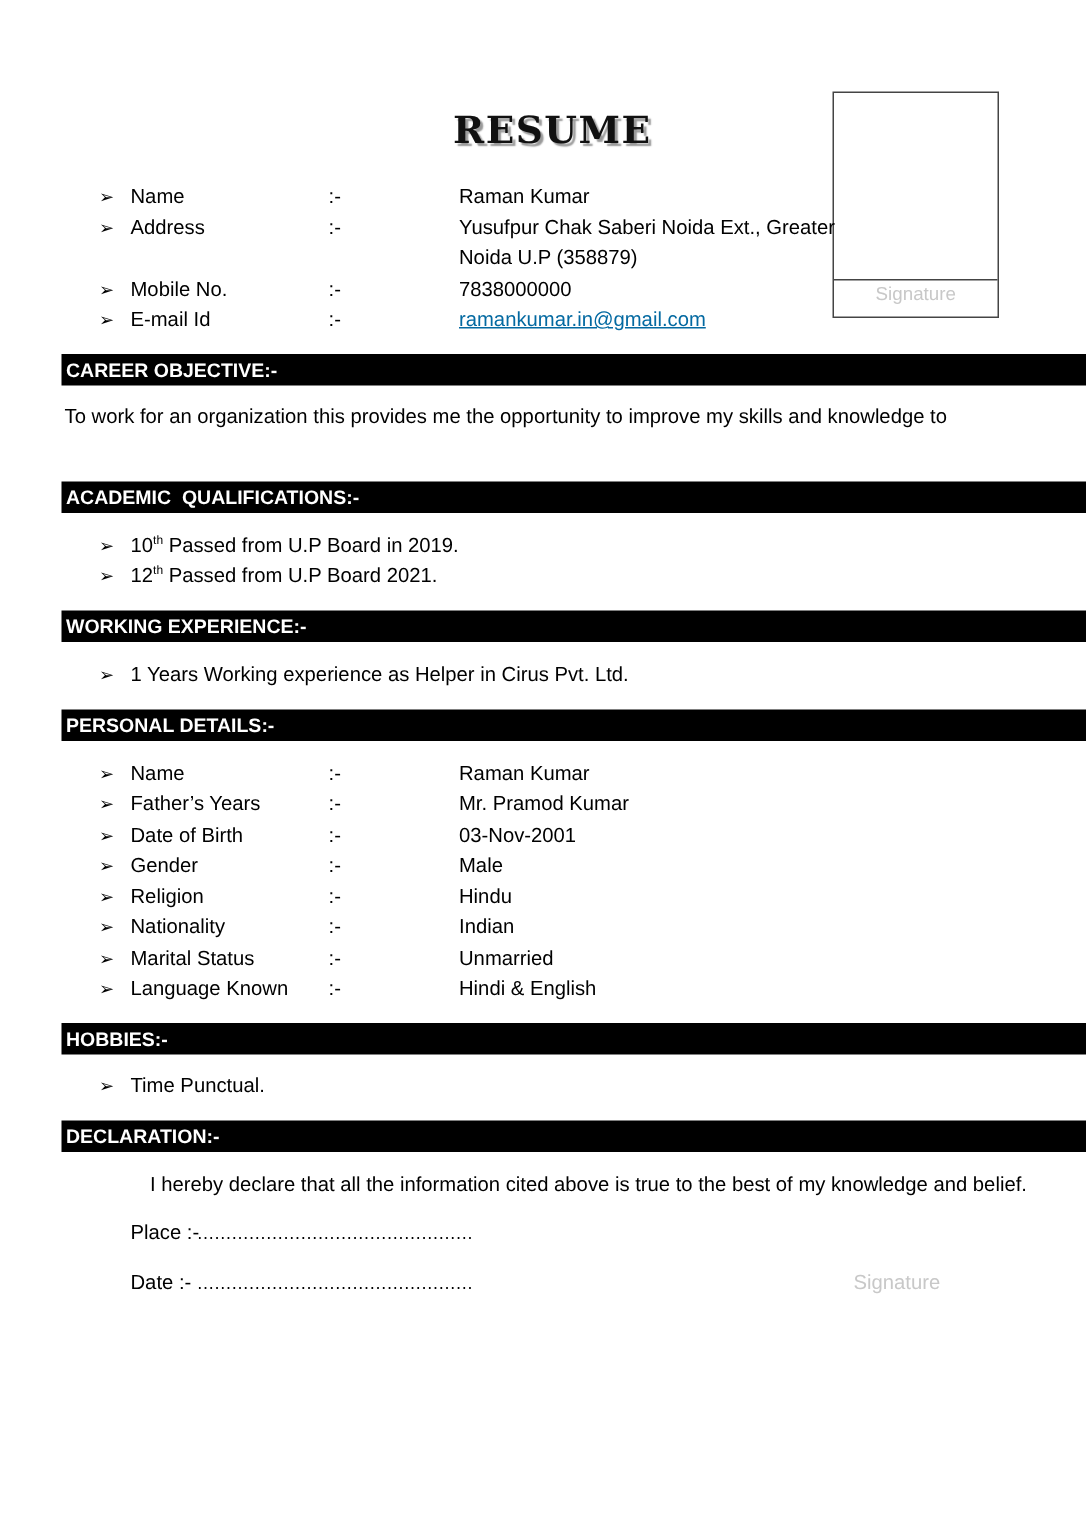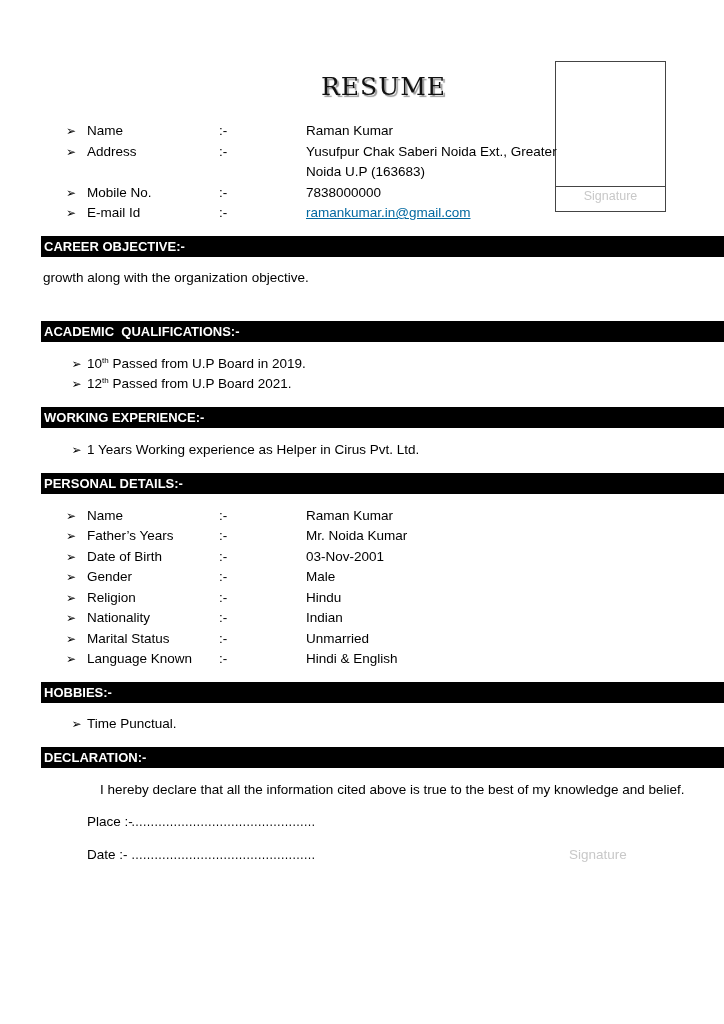"RESUME" .title { font-weight: normal -> bold; left: 321px -> 302px }
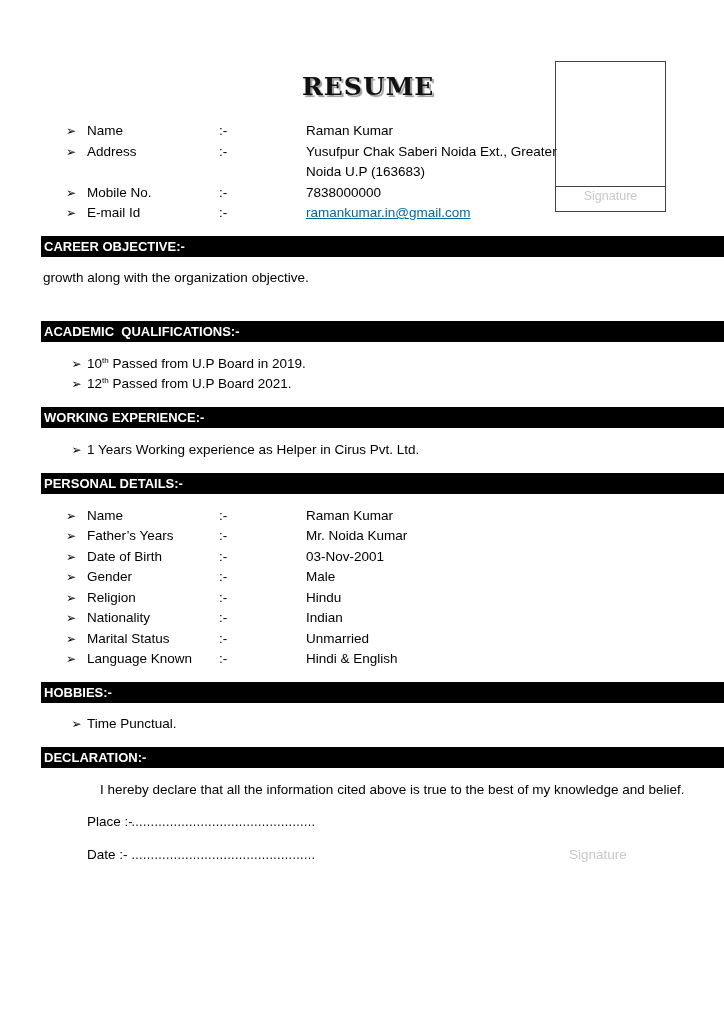"Noida U.P (163683)" span.val { text: 163683 -> 358879 }
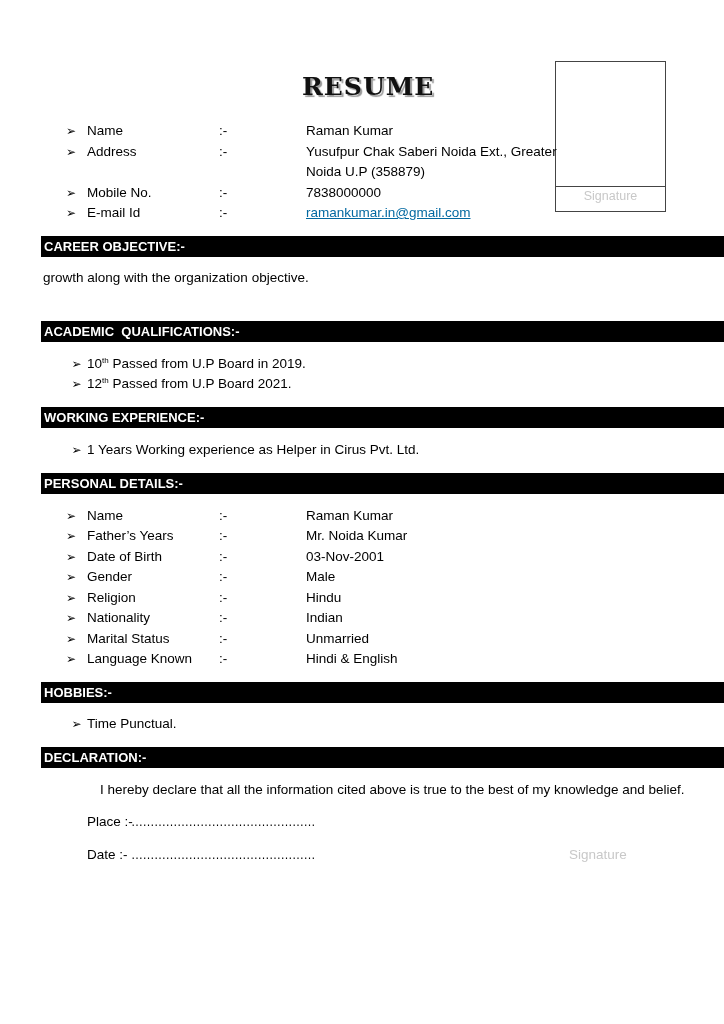"To work for an organization" div { html: none -> <div>To work for an organization this provides me the opportunity to improve my skills and knowledge to</div> }
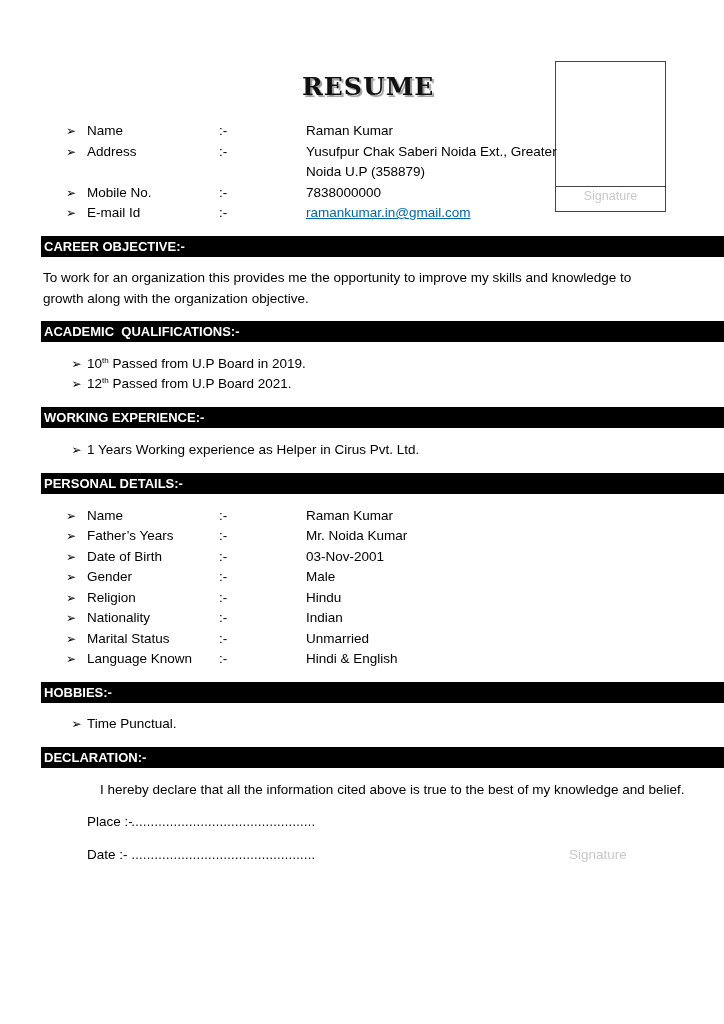"growth along with the organization" div { html: <div>growth along with the organization objective.</div> -> none }
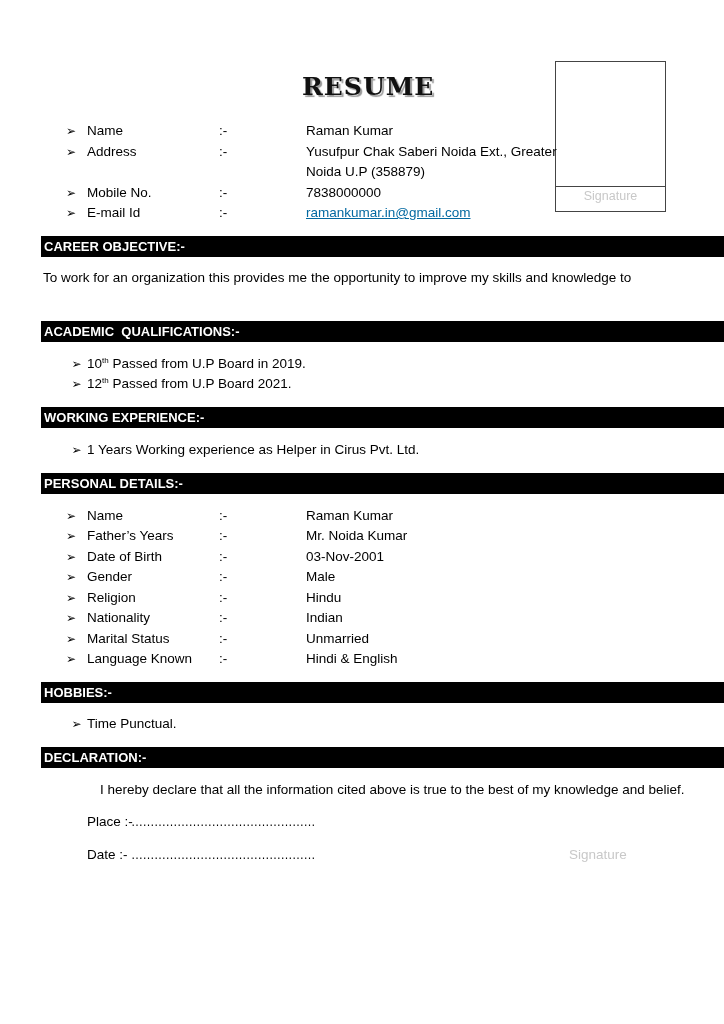"➢ 10th Passed from U.P" .item { text-align: center -> none }
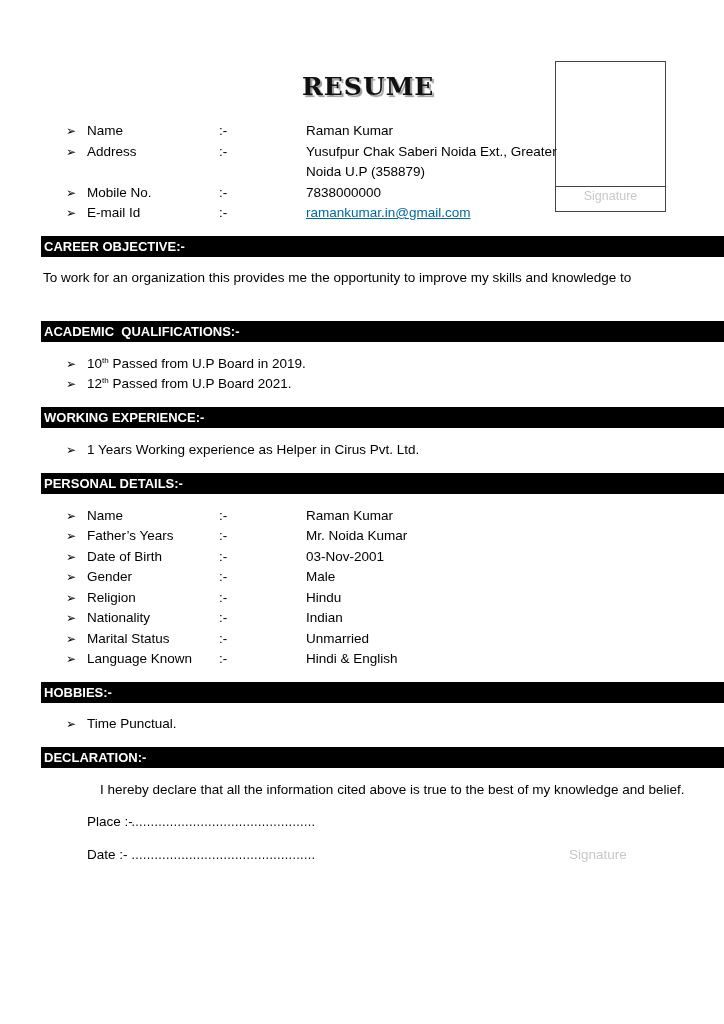"Mr. Noida Kumar" span.val { text: Noida -> Pramod }
